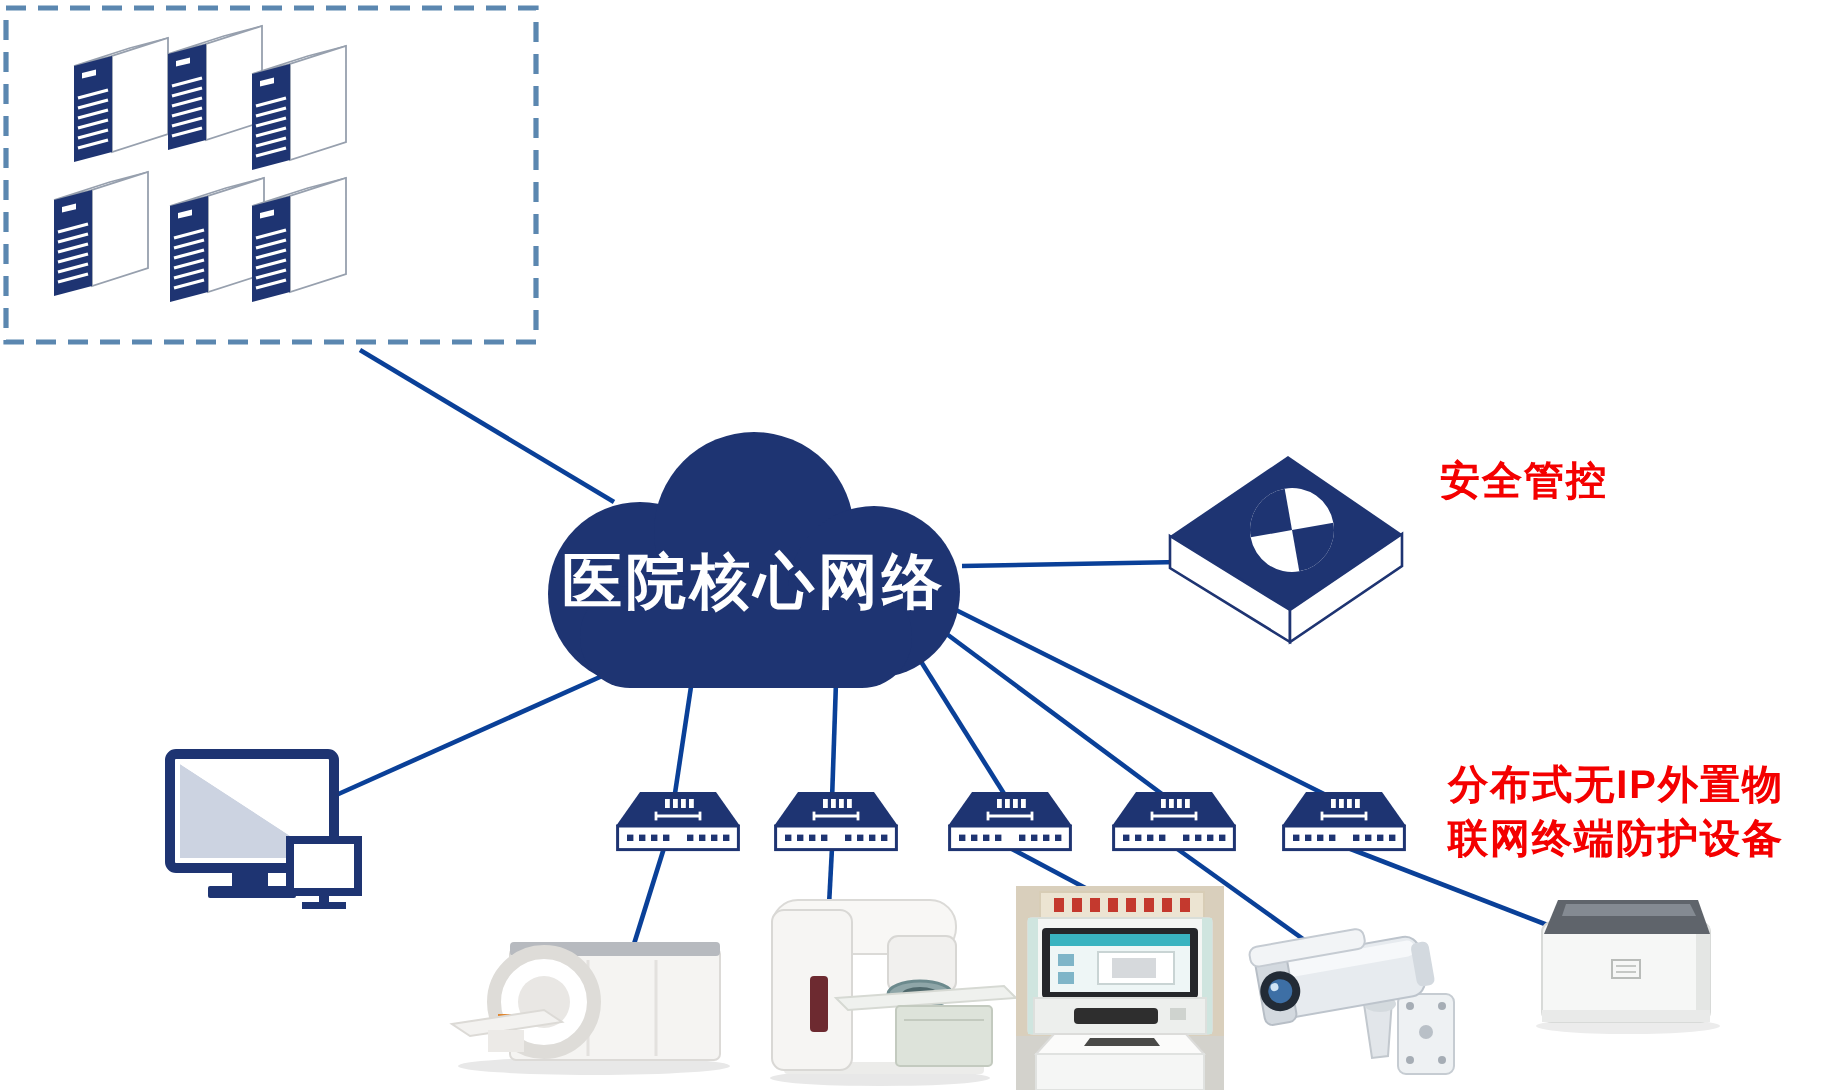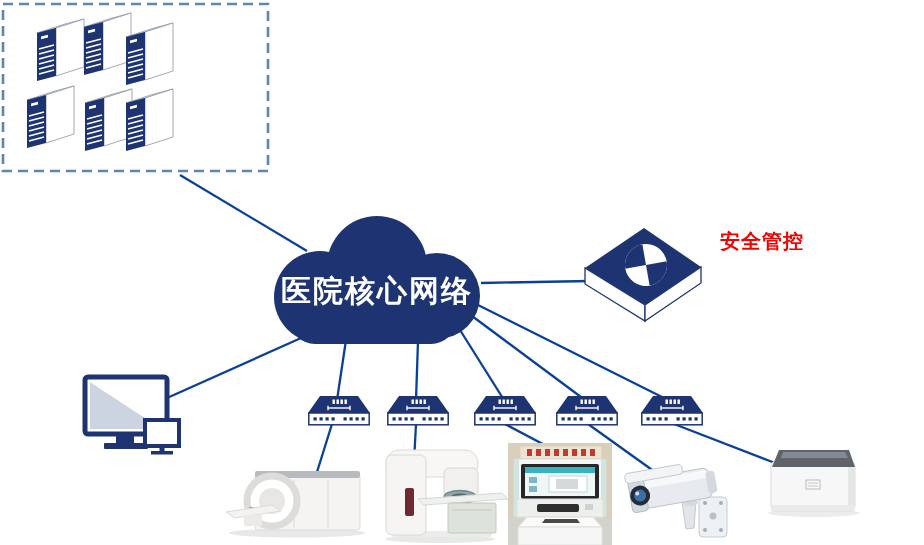"分布式无IP外置物" div.red-label { html: none -> <div> <span>分布式无IP外置物</span> <span>联网终端防护设备</span> </div> }
